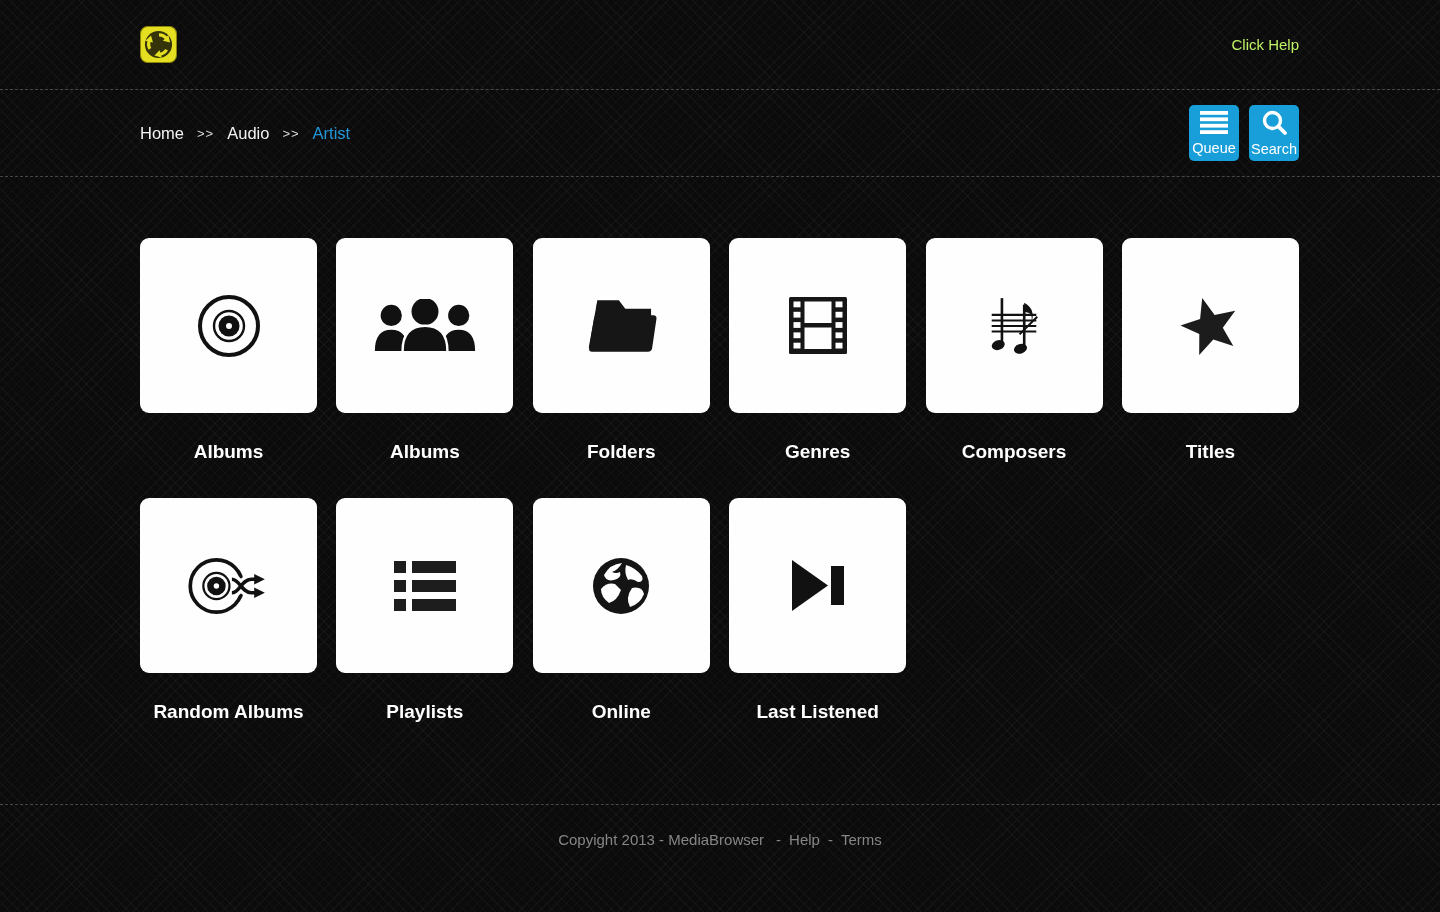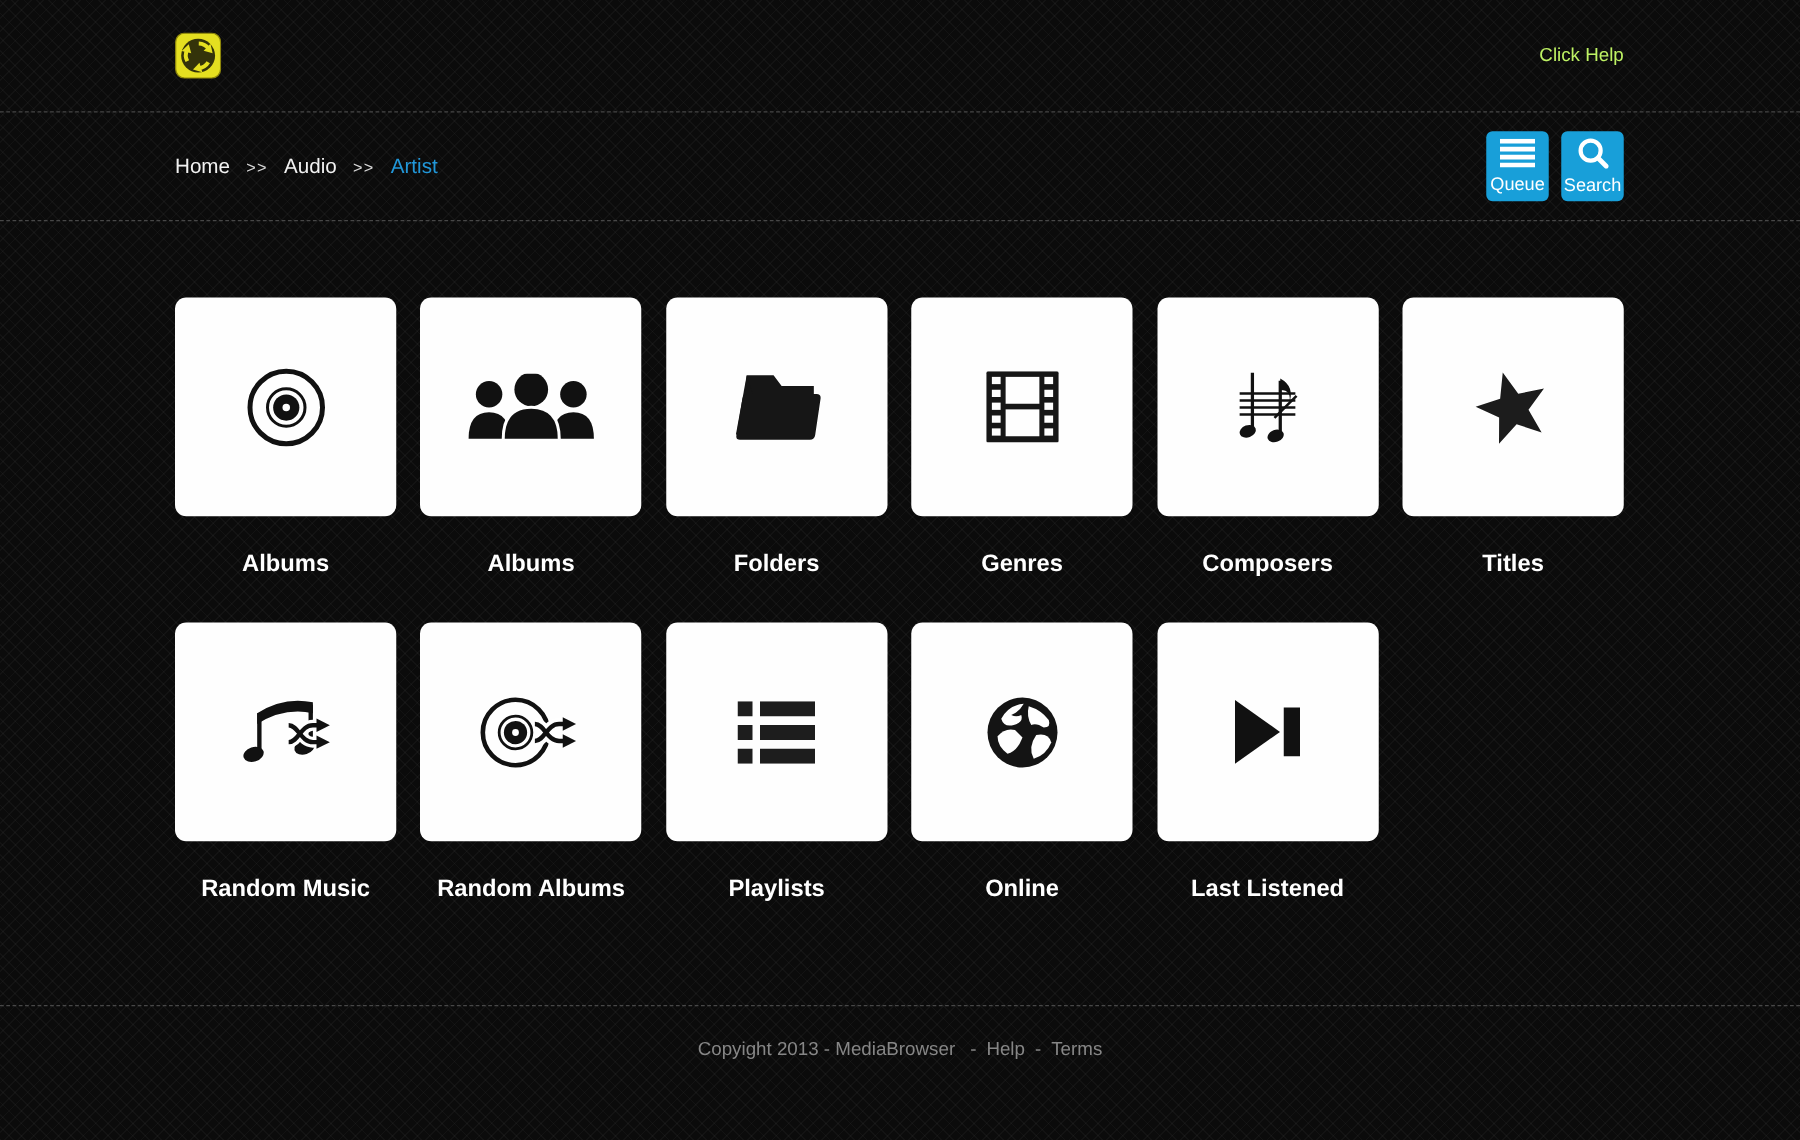"Random Music" div.cell { html: <div> <div> <svg> <path></path> <rect></rect> <rect></rect> <ellipse></ellipse> <ellipse></ellipse> <g> <path></path> <path></path> </g> <g> <path></path> <path></path> </g> <polygon></polygon> <polygon></polygon> </svg> </div> <div>Random Music</div> </div> -> none }
